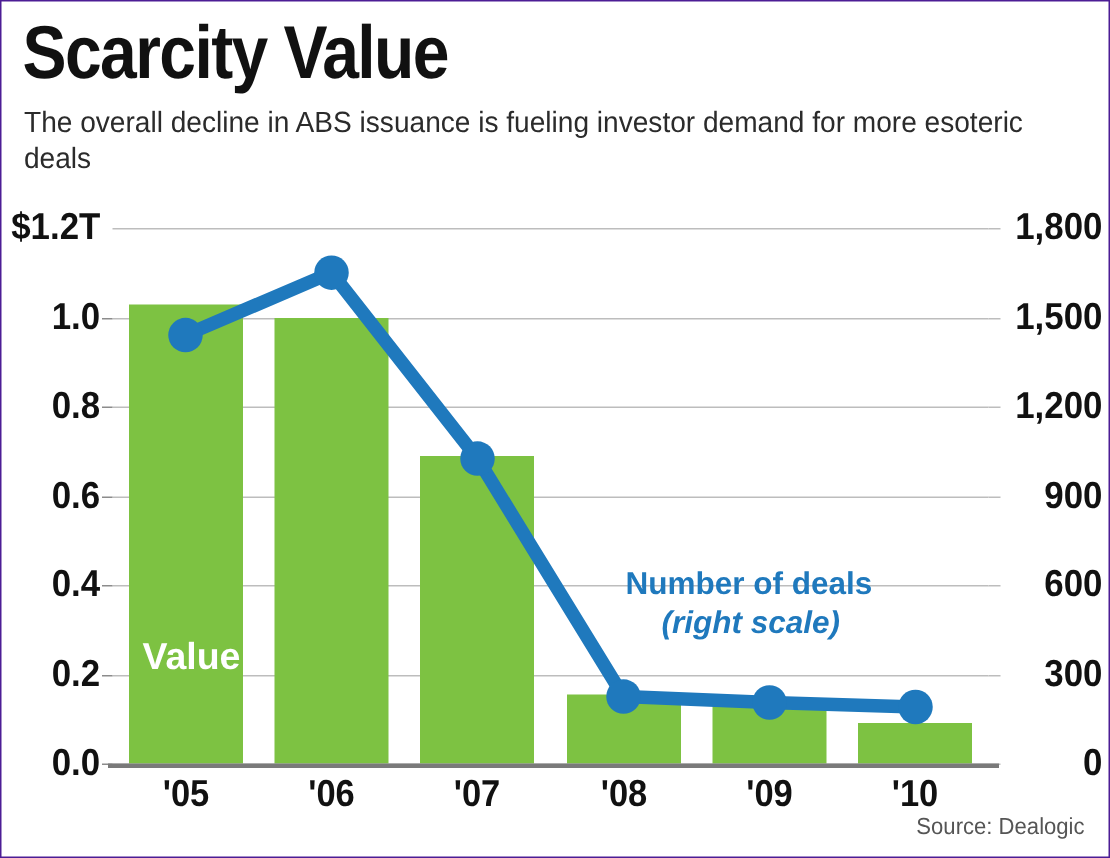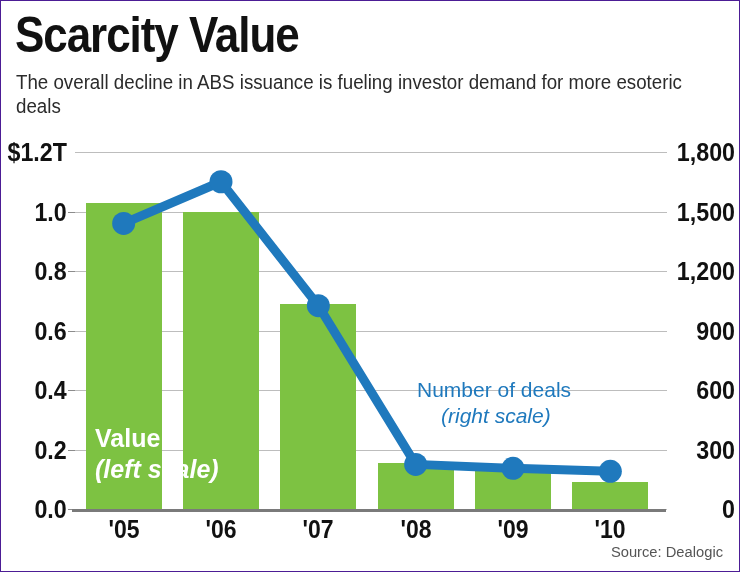"Number of deals" #deals-annot { font-weight: normal -> bold }
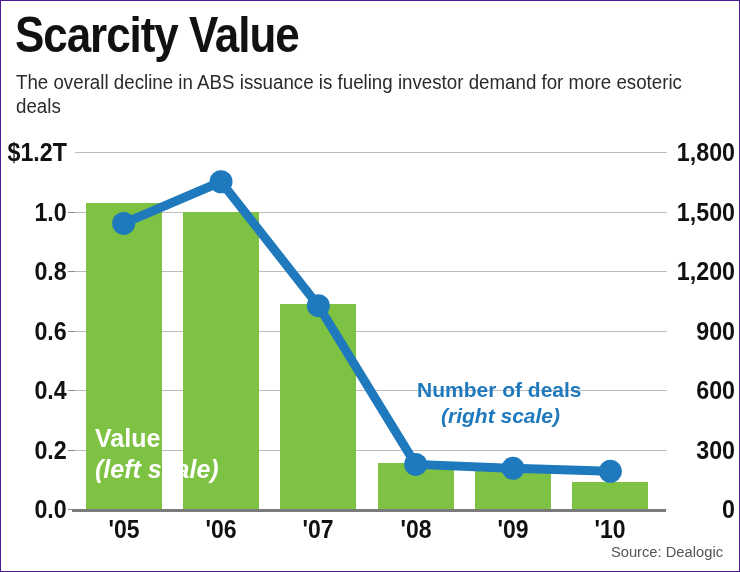"(left scale)" div.it { html: <div>(left scale)</div> -> none }
